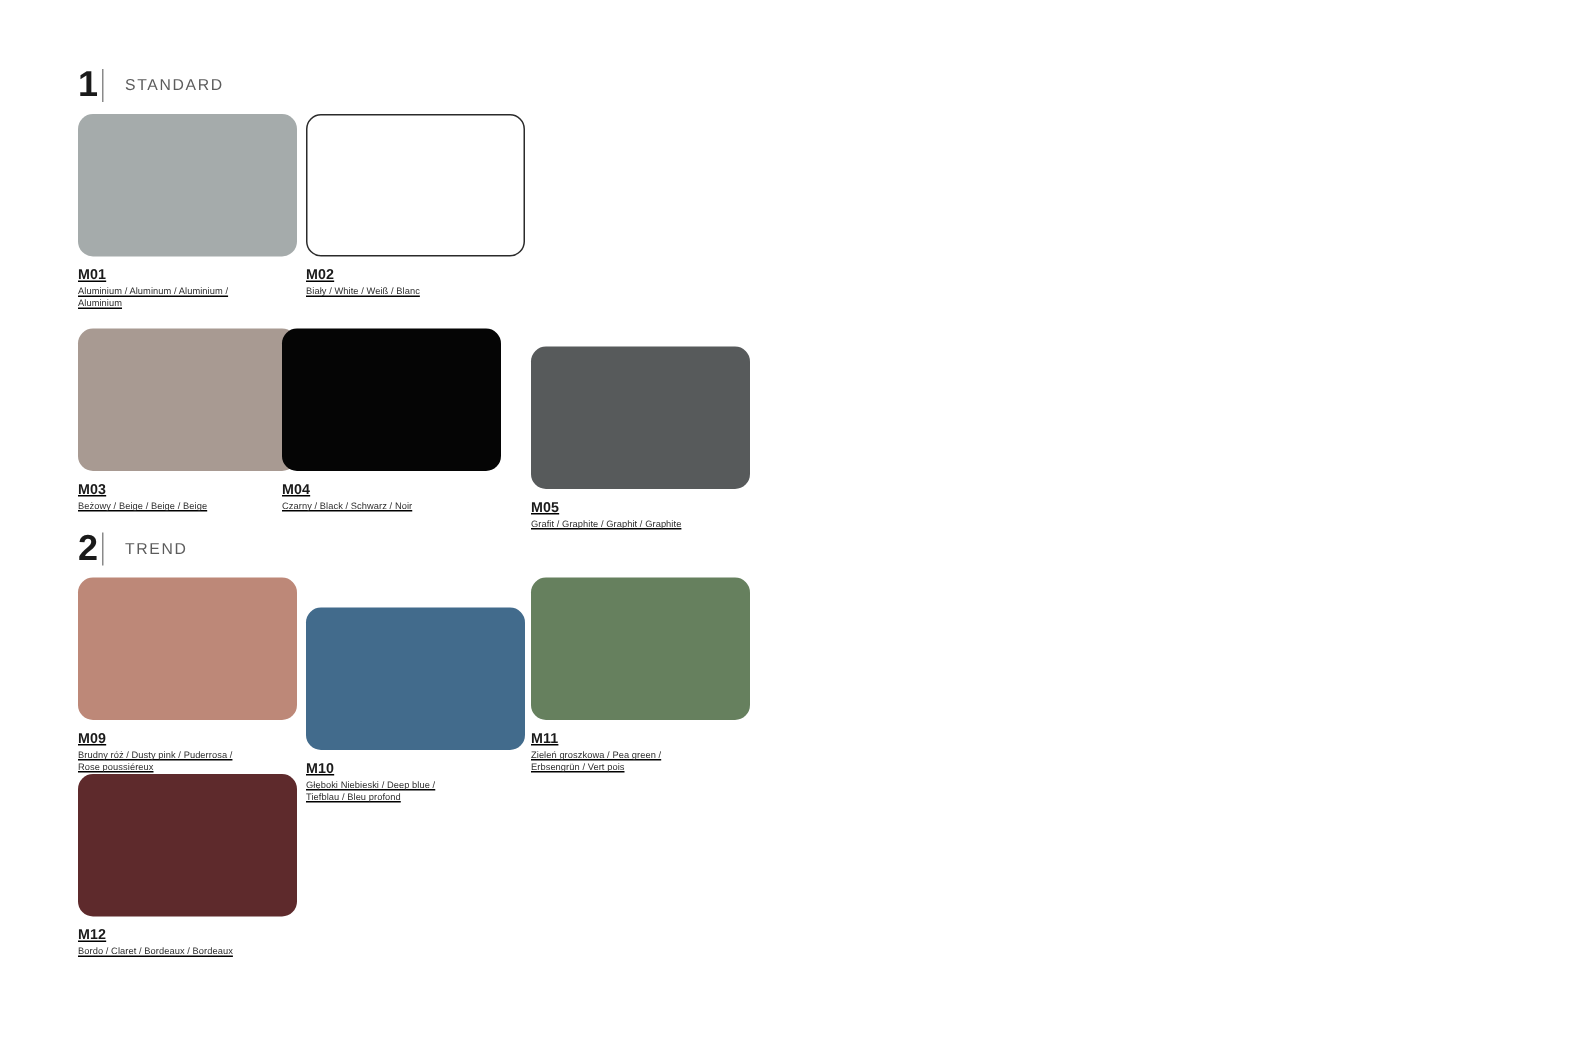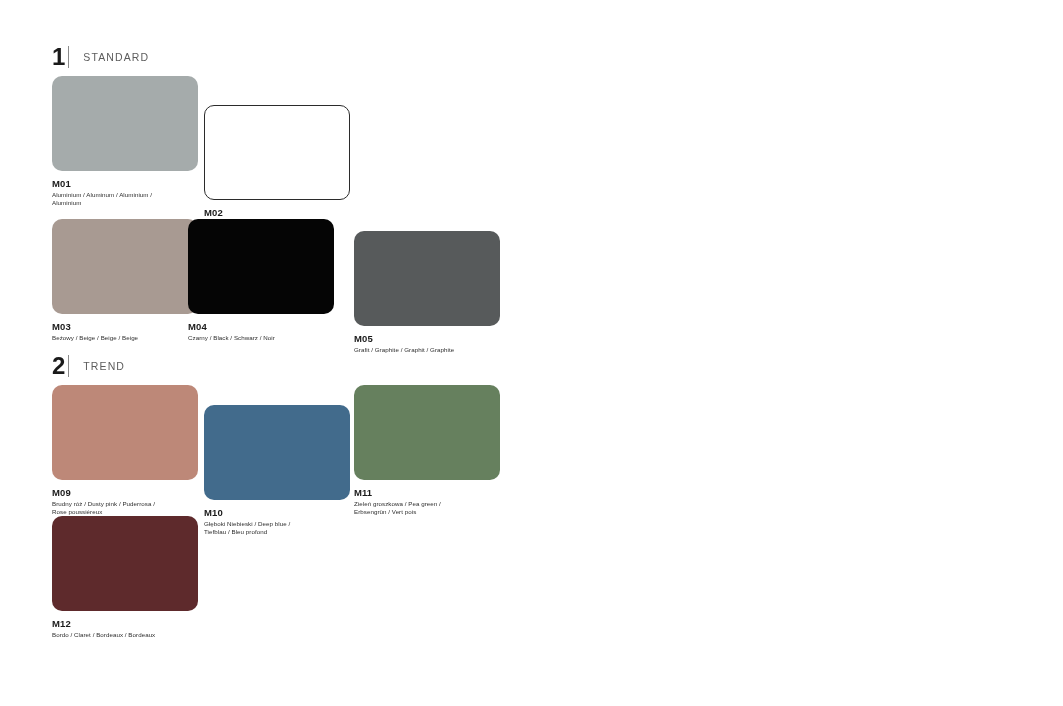"M01" .swatch-card { text-decoration: none -> underline }
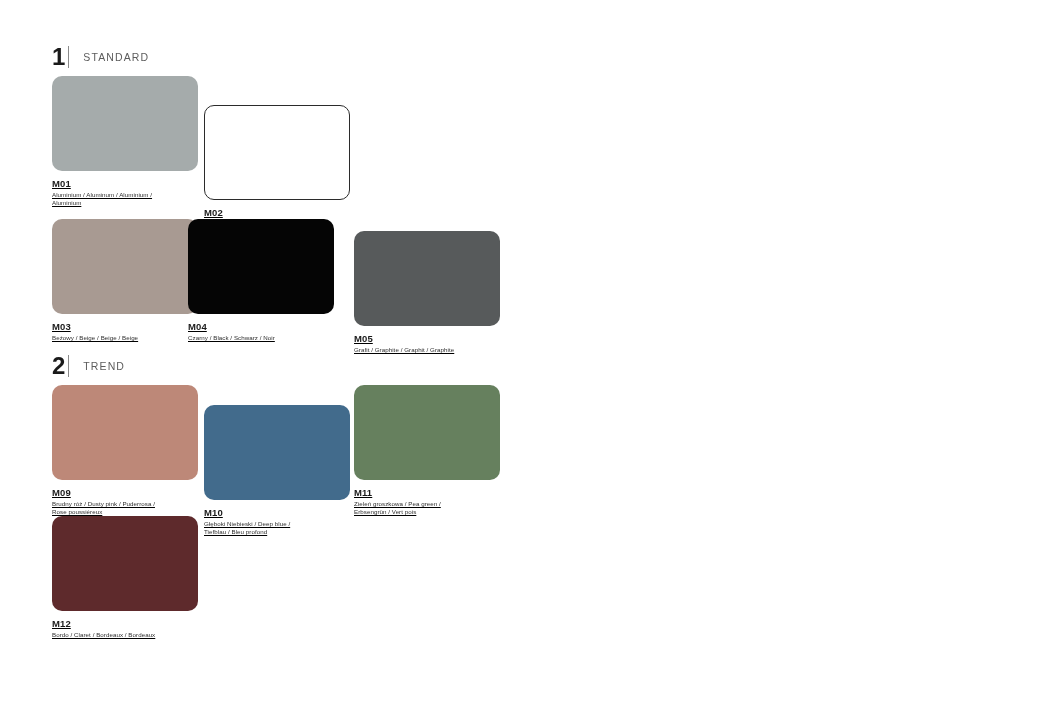"M02" div.swatch-card { margin-top: 29px -> none }
